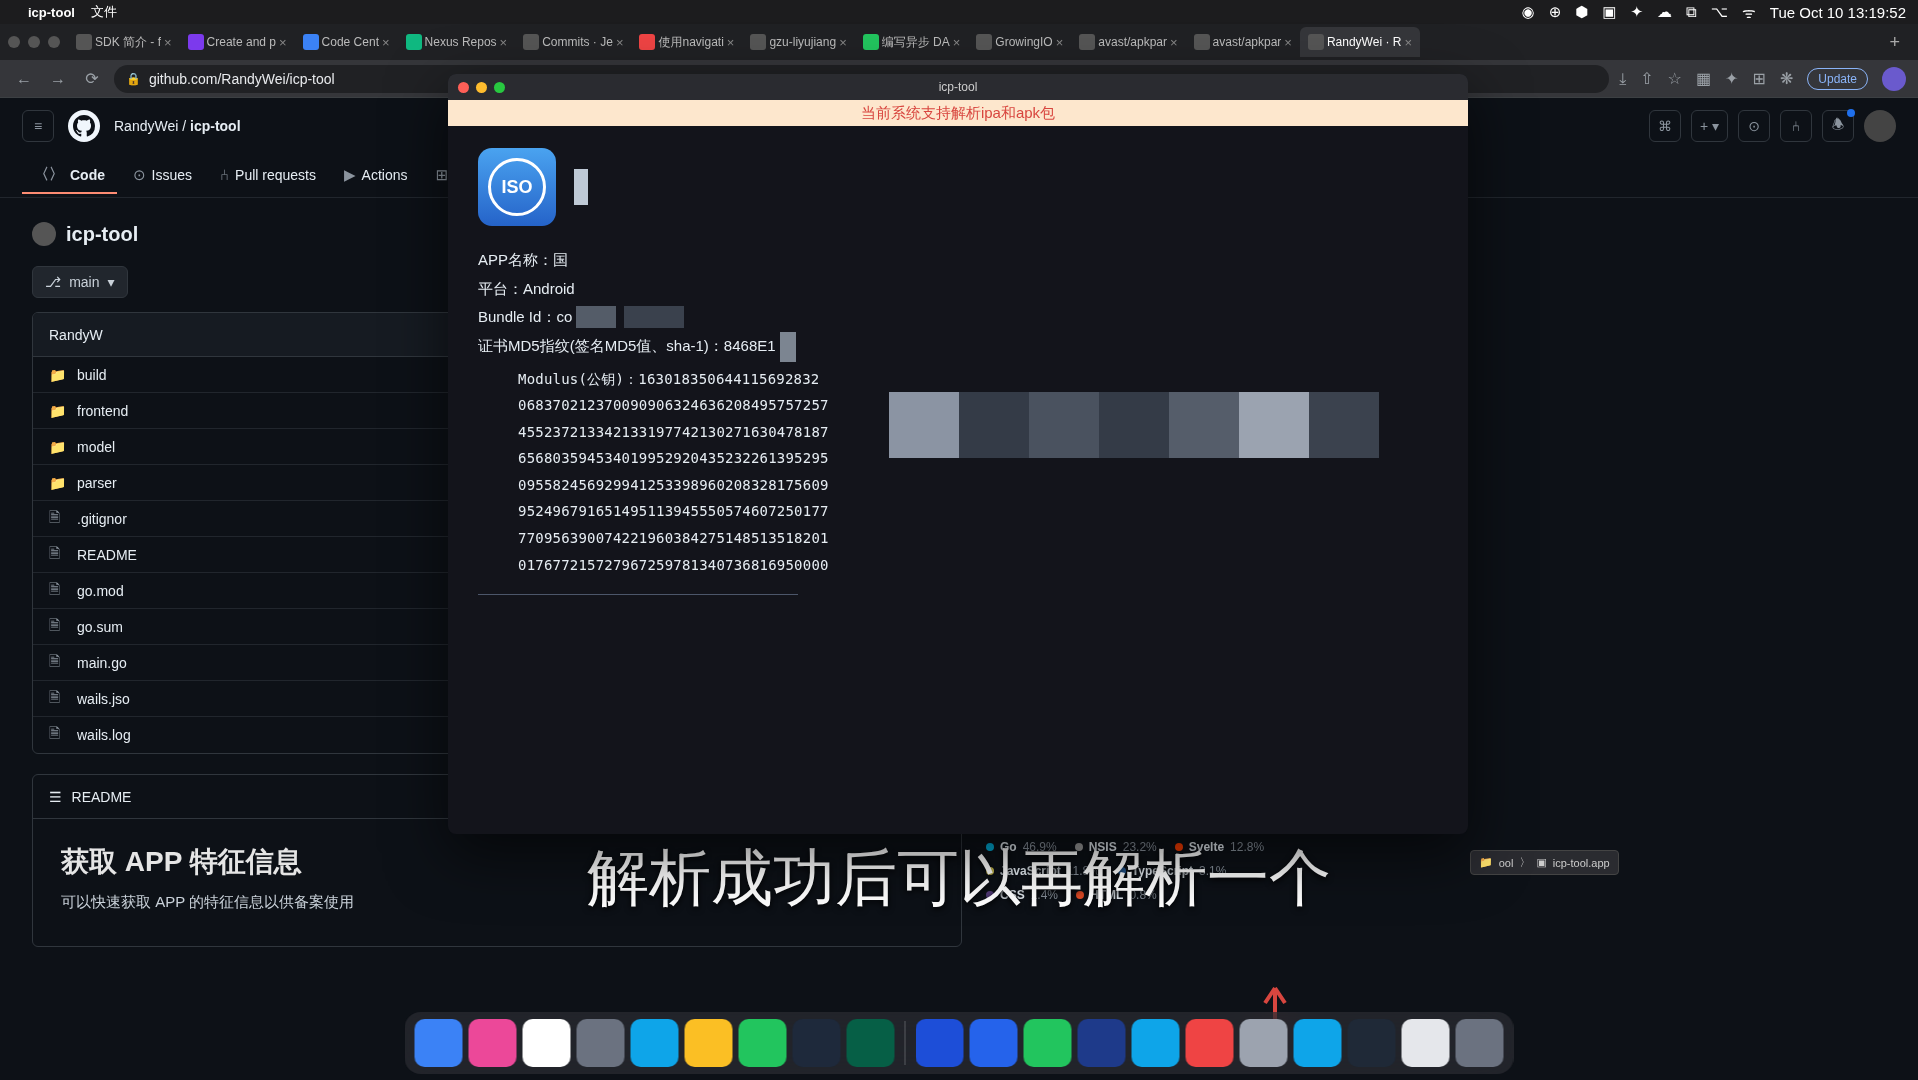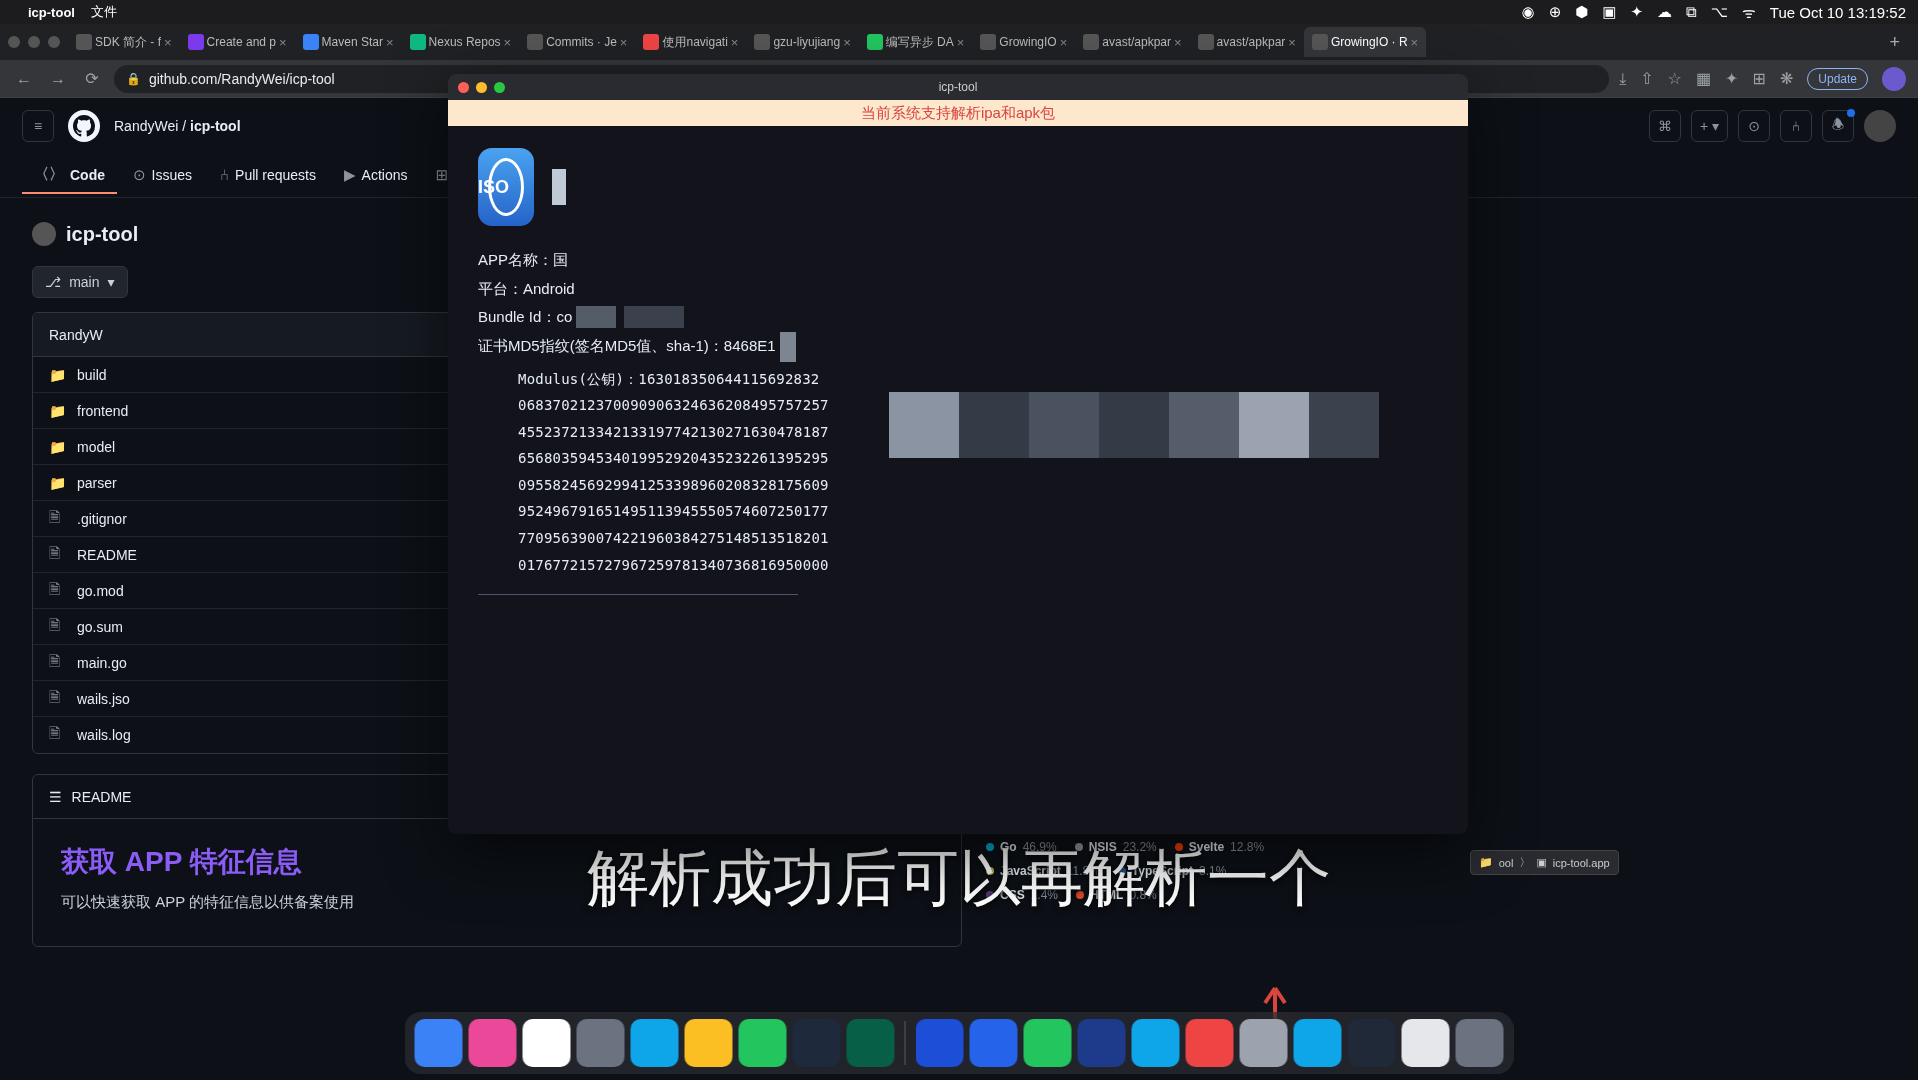"Maven Star" div.title { text: Maven Star -> Code Cent }
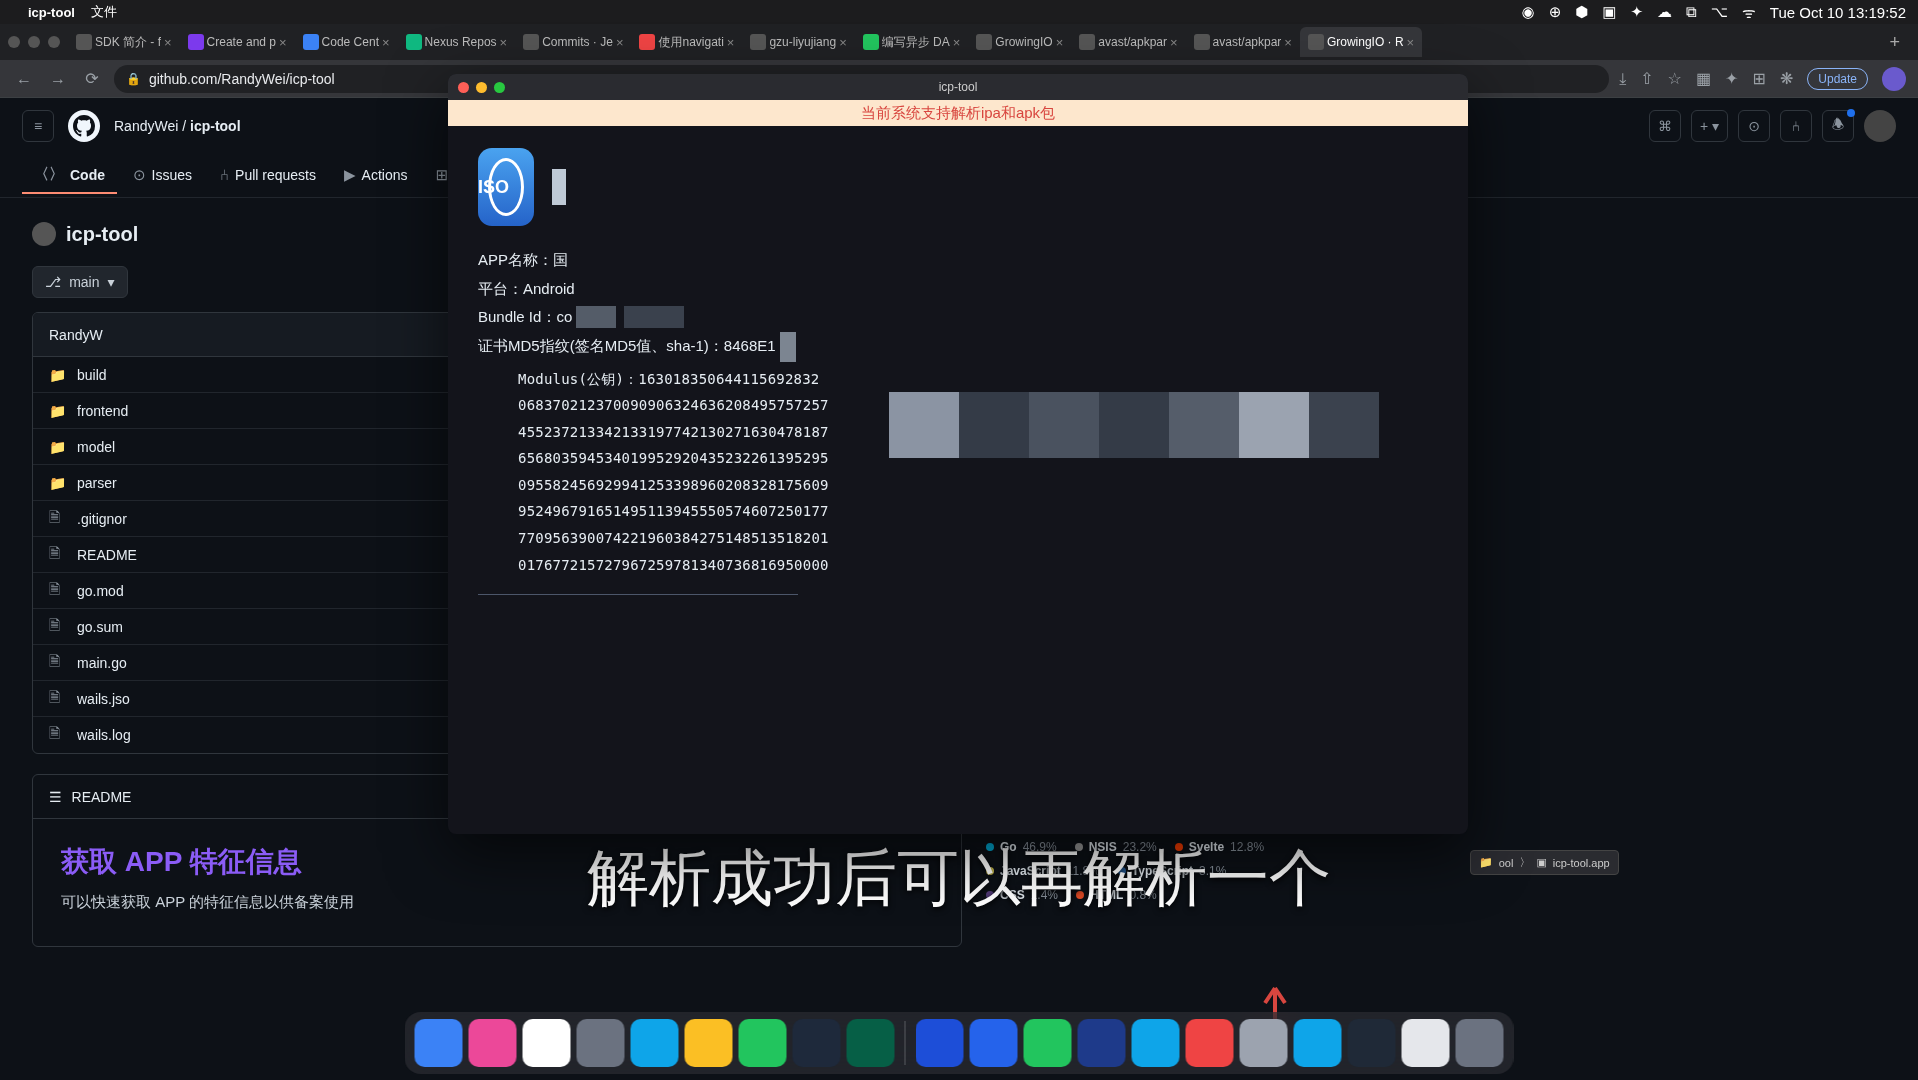"GrowingIO · R" div.title { text: GrowingIO -> RandyWei }
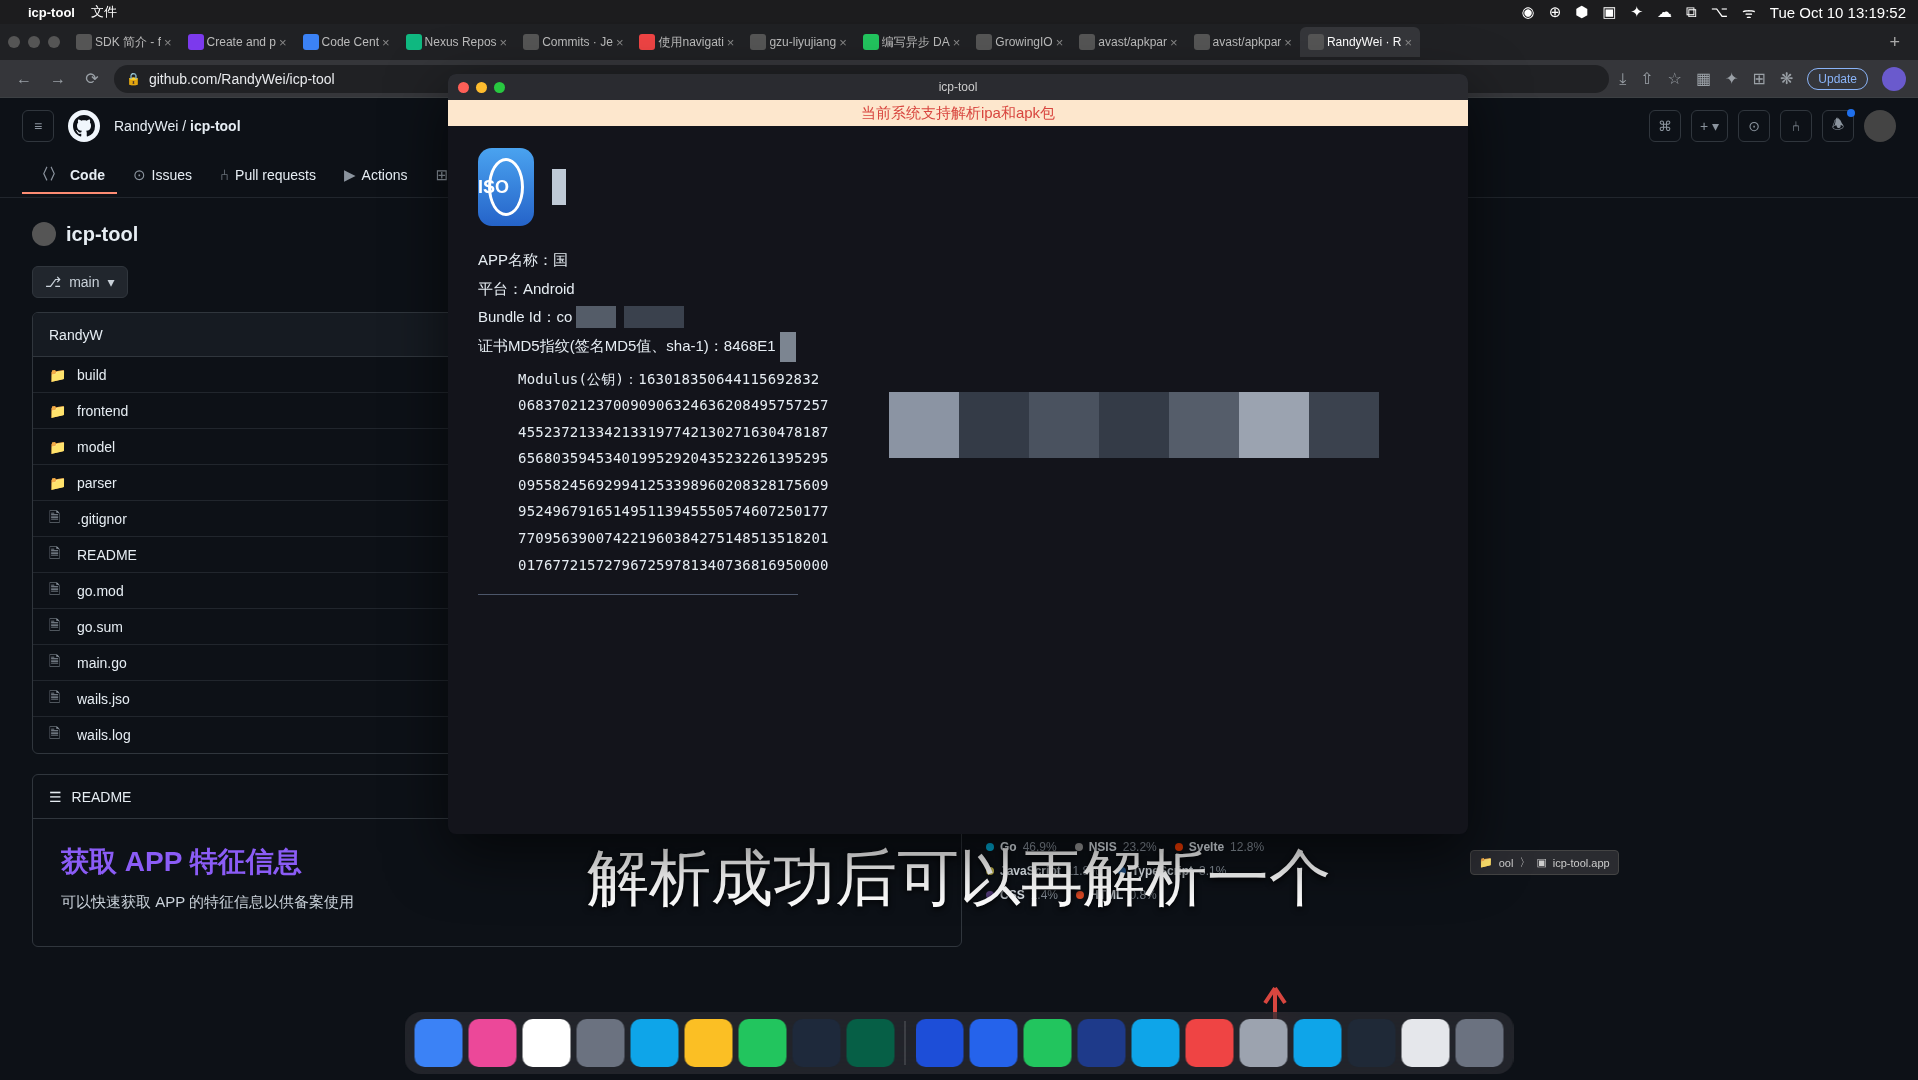"ISO" .app-icon { justify-content: flex-start -> center; width: 56px -> 78px }
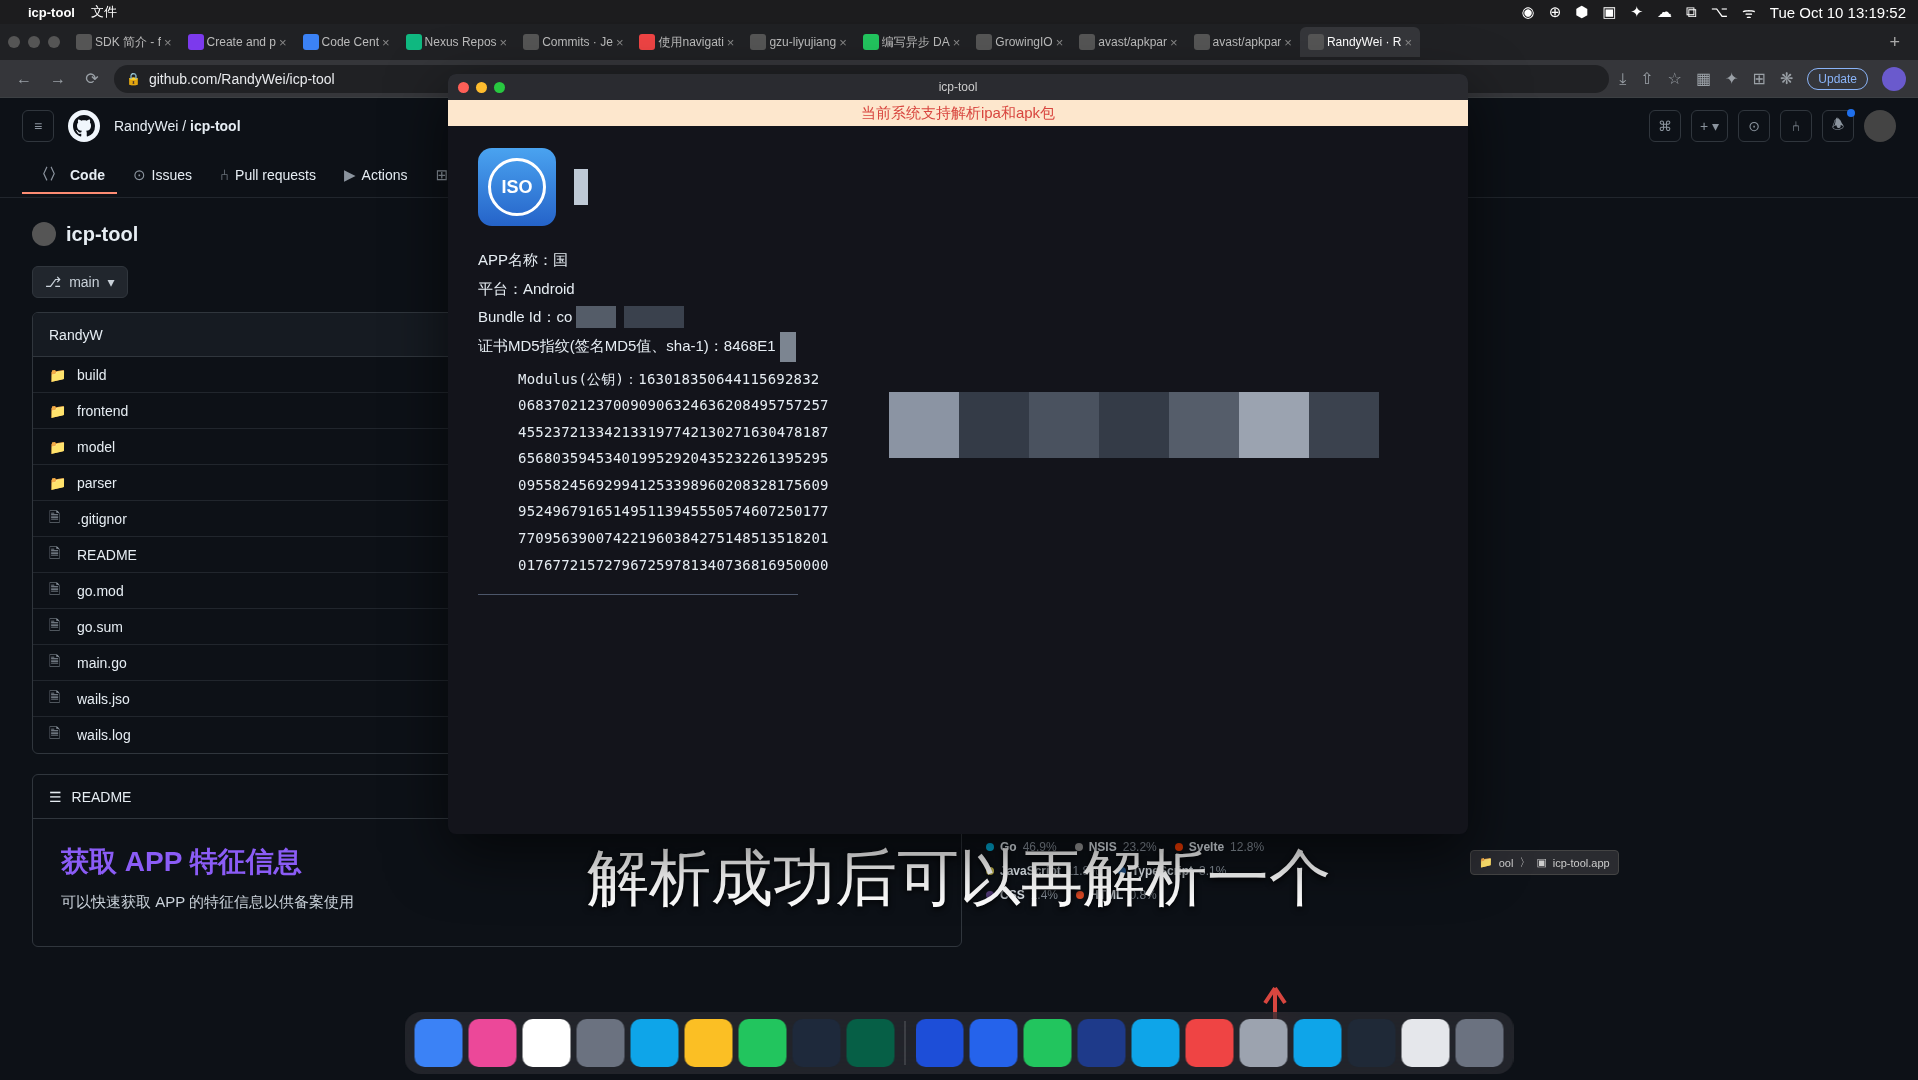"获取 APP 特征信息" .readme-body h1 { color: #8b5cf6 -> #e5e5e5 }
